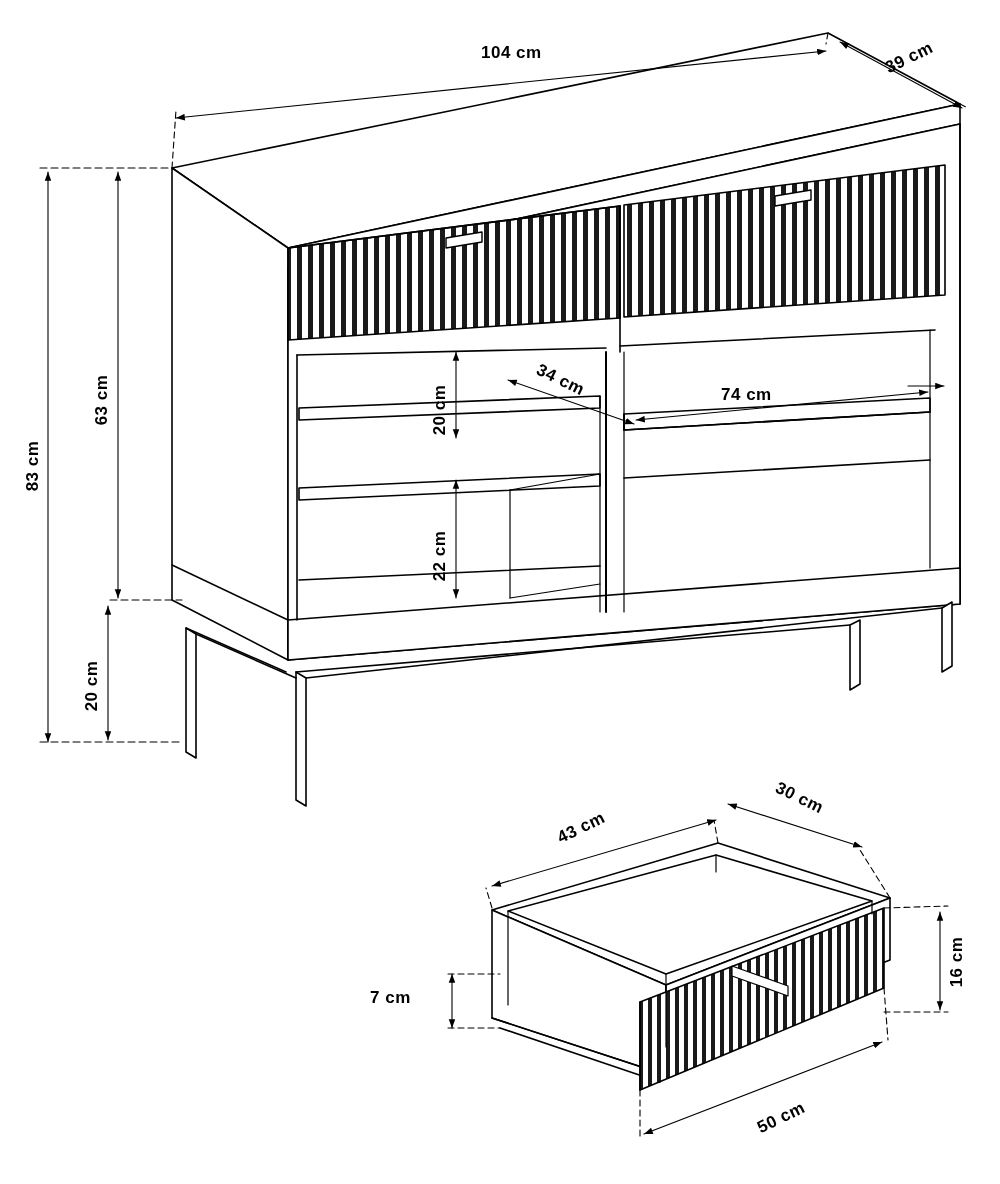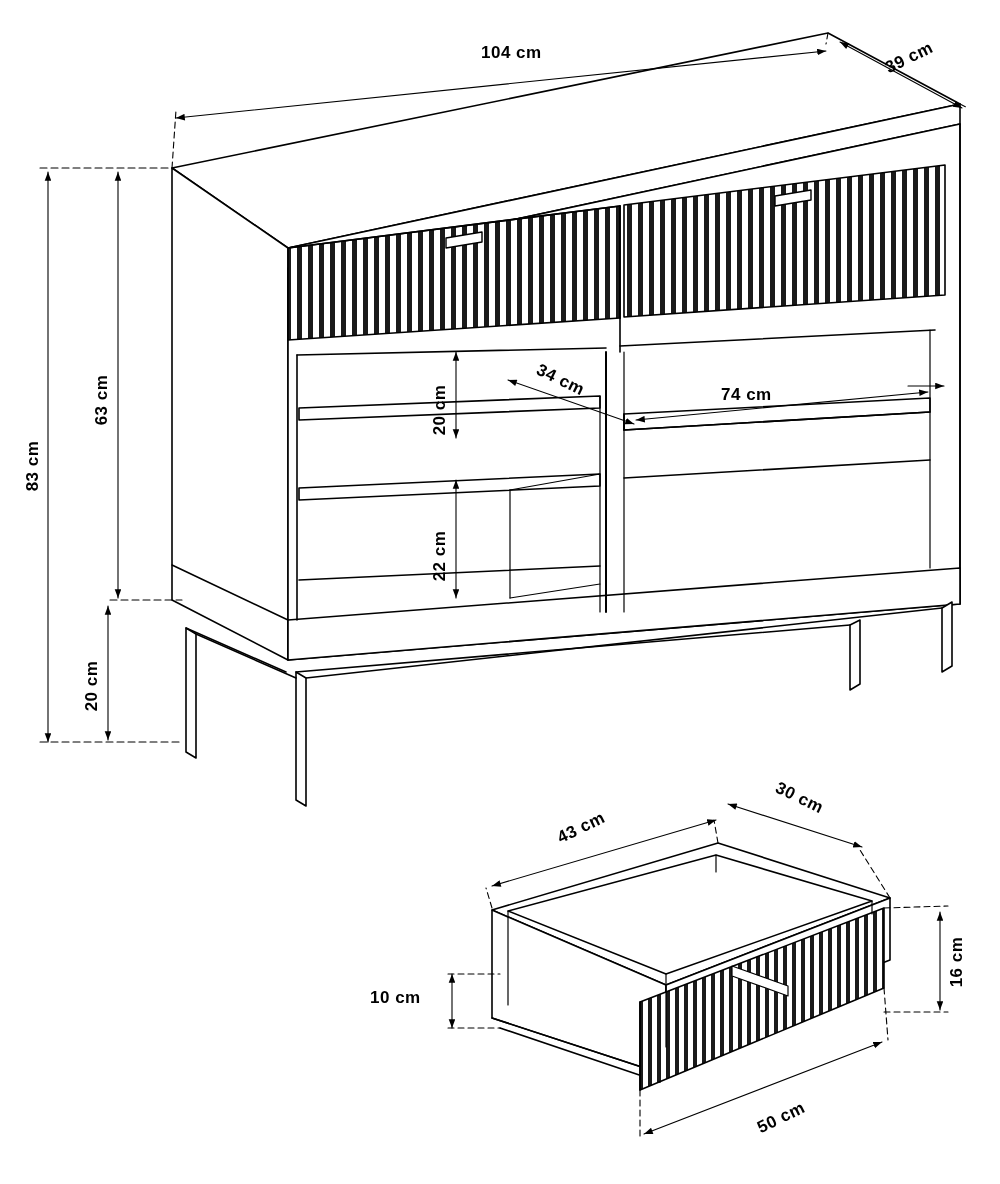"10 cm" div.dim-label { text: 10 -> 7 }
